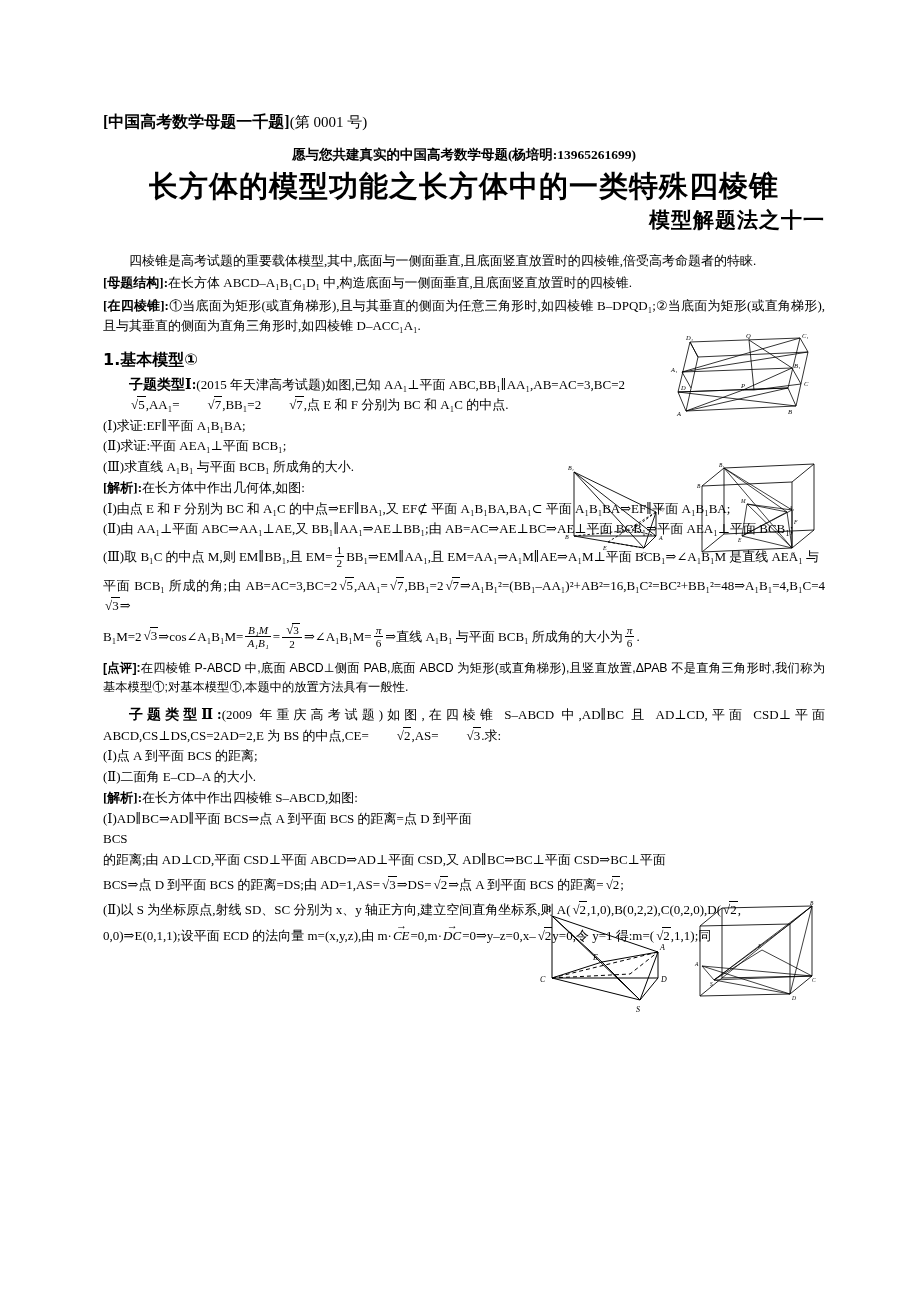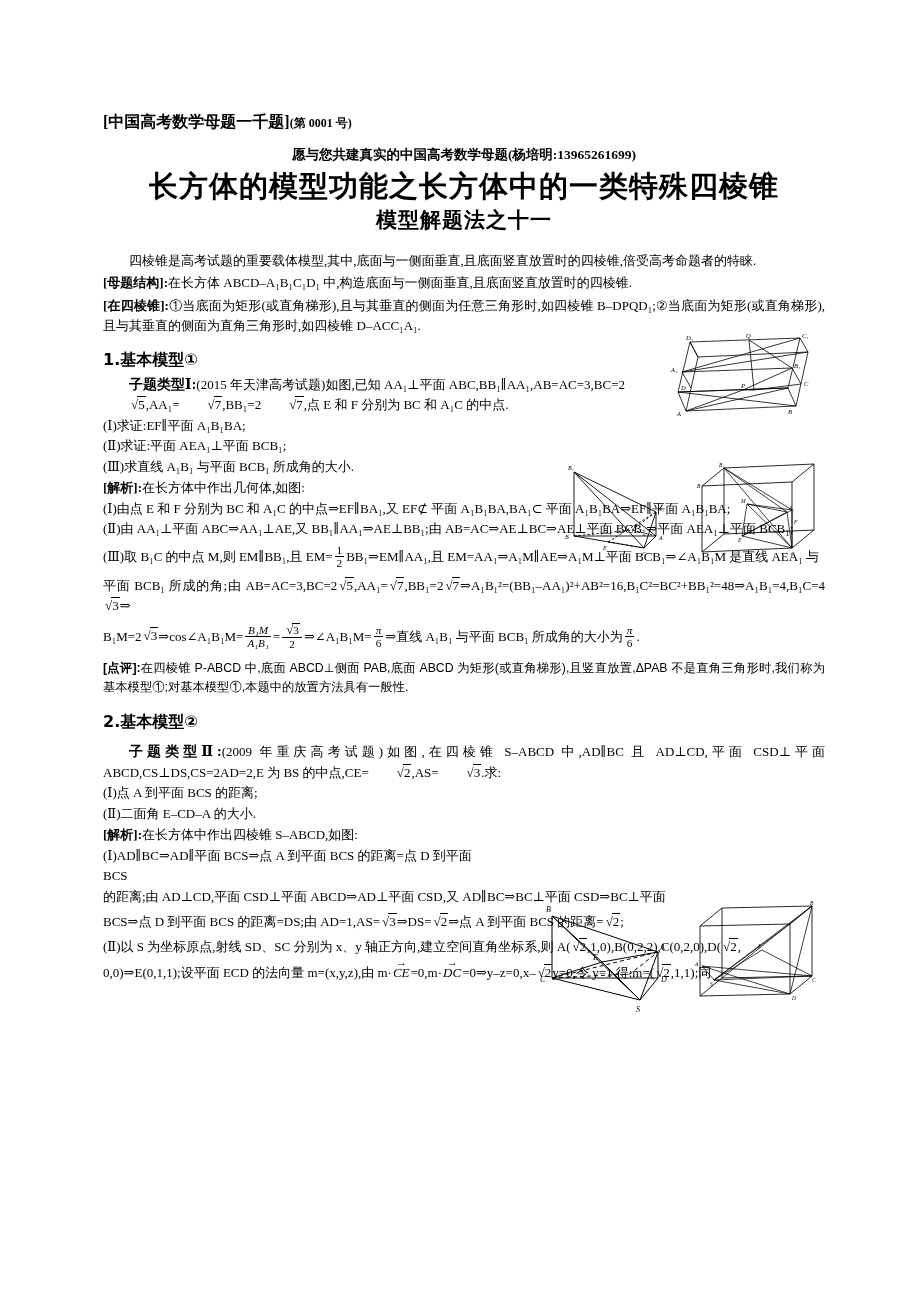"(第 0001 号)" .hdr-line1 .num { font-size: 12px -> 15px; font-weight: bold -> normal }
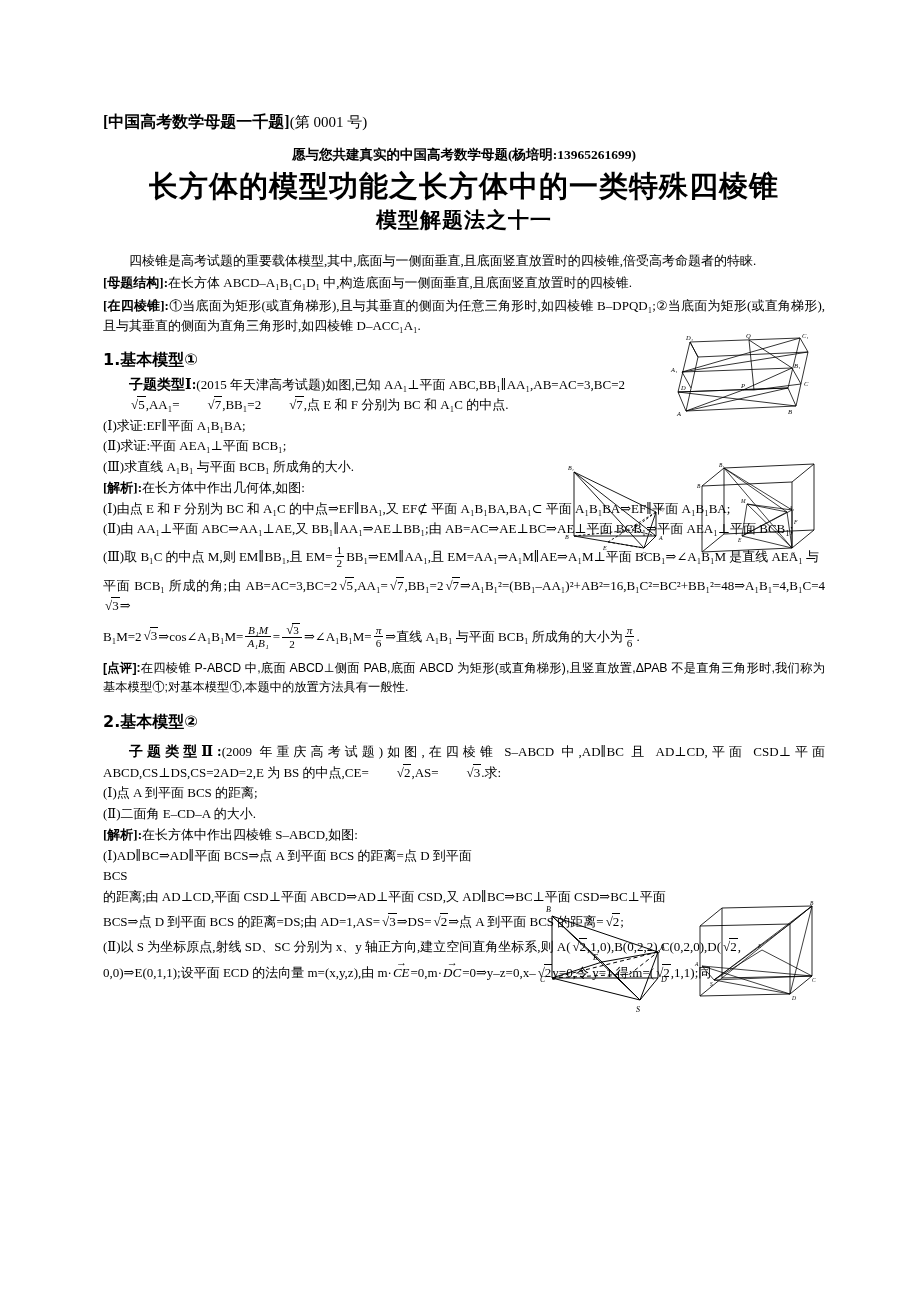"模型解题法之十一" .hdr-title2 { text-align: center -> right }
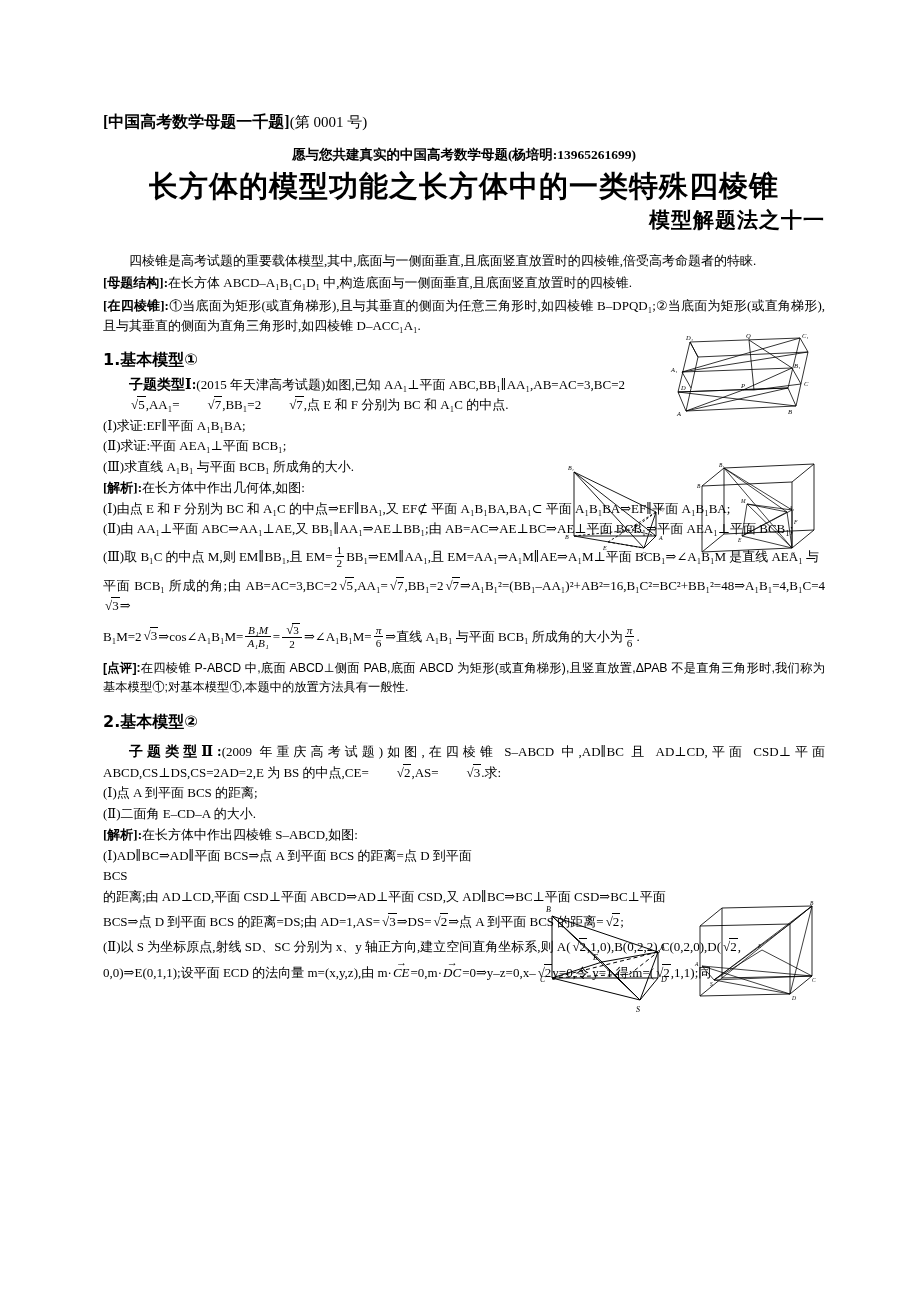"2.基本模型②" div.secthead { html: <div>2.基本模型②</div> -> none }
